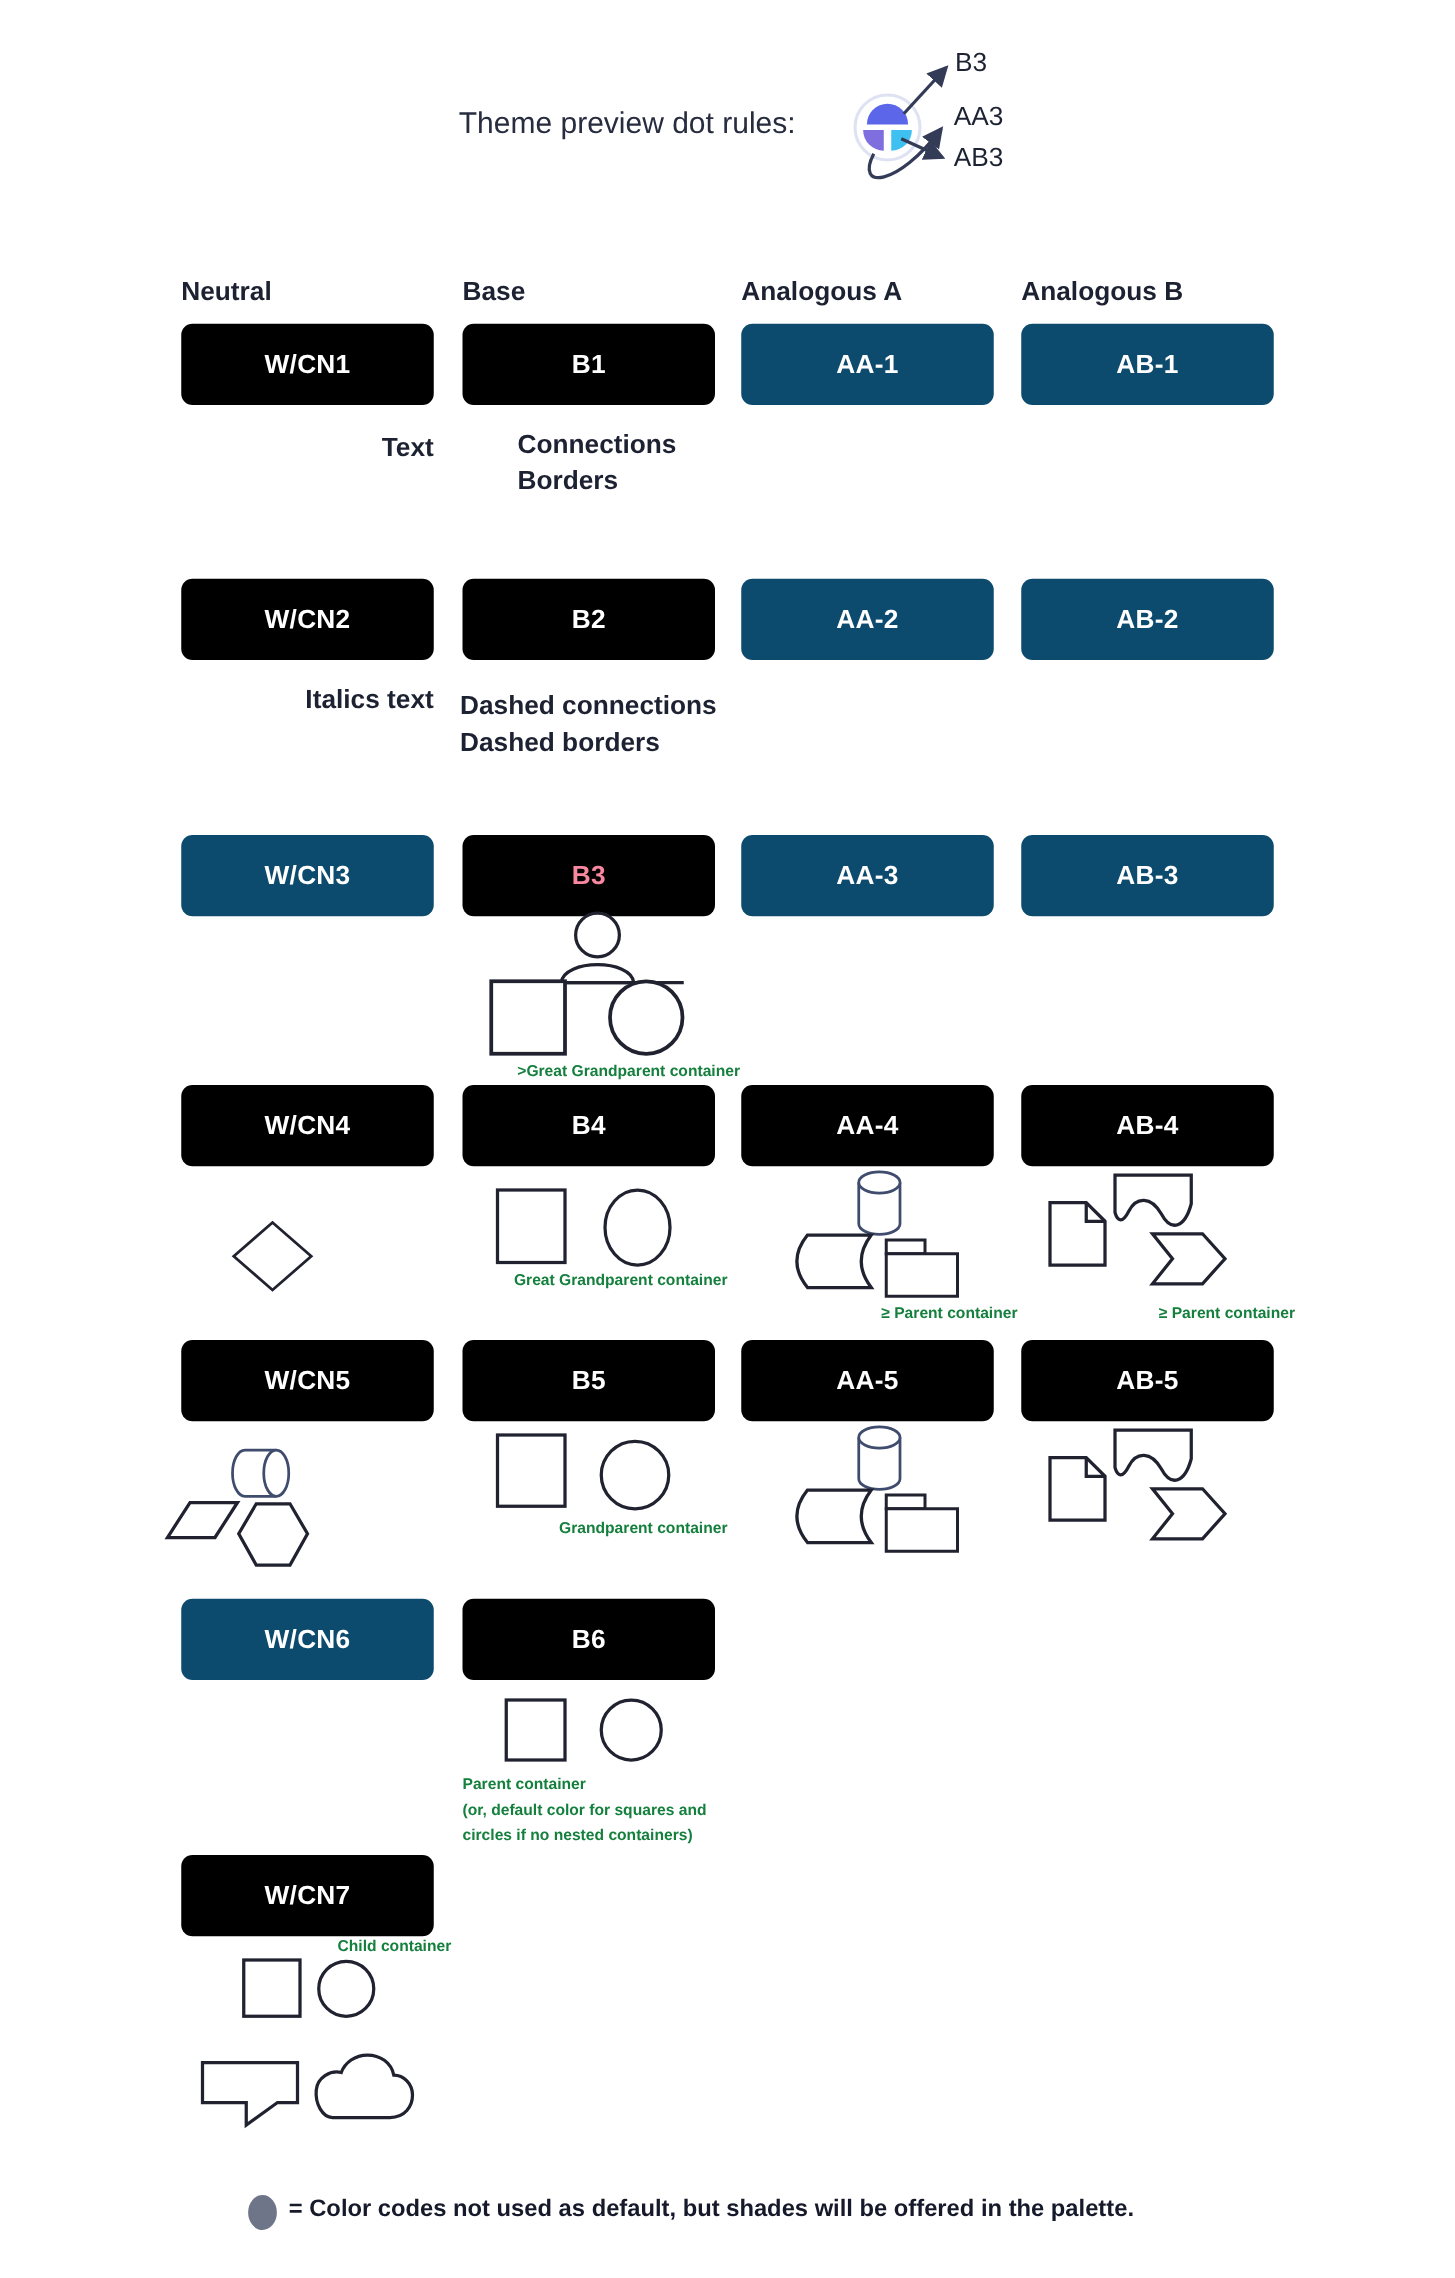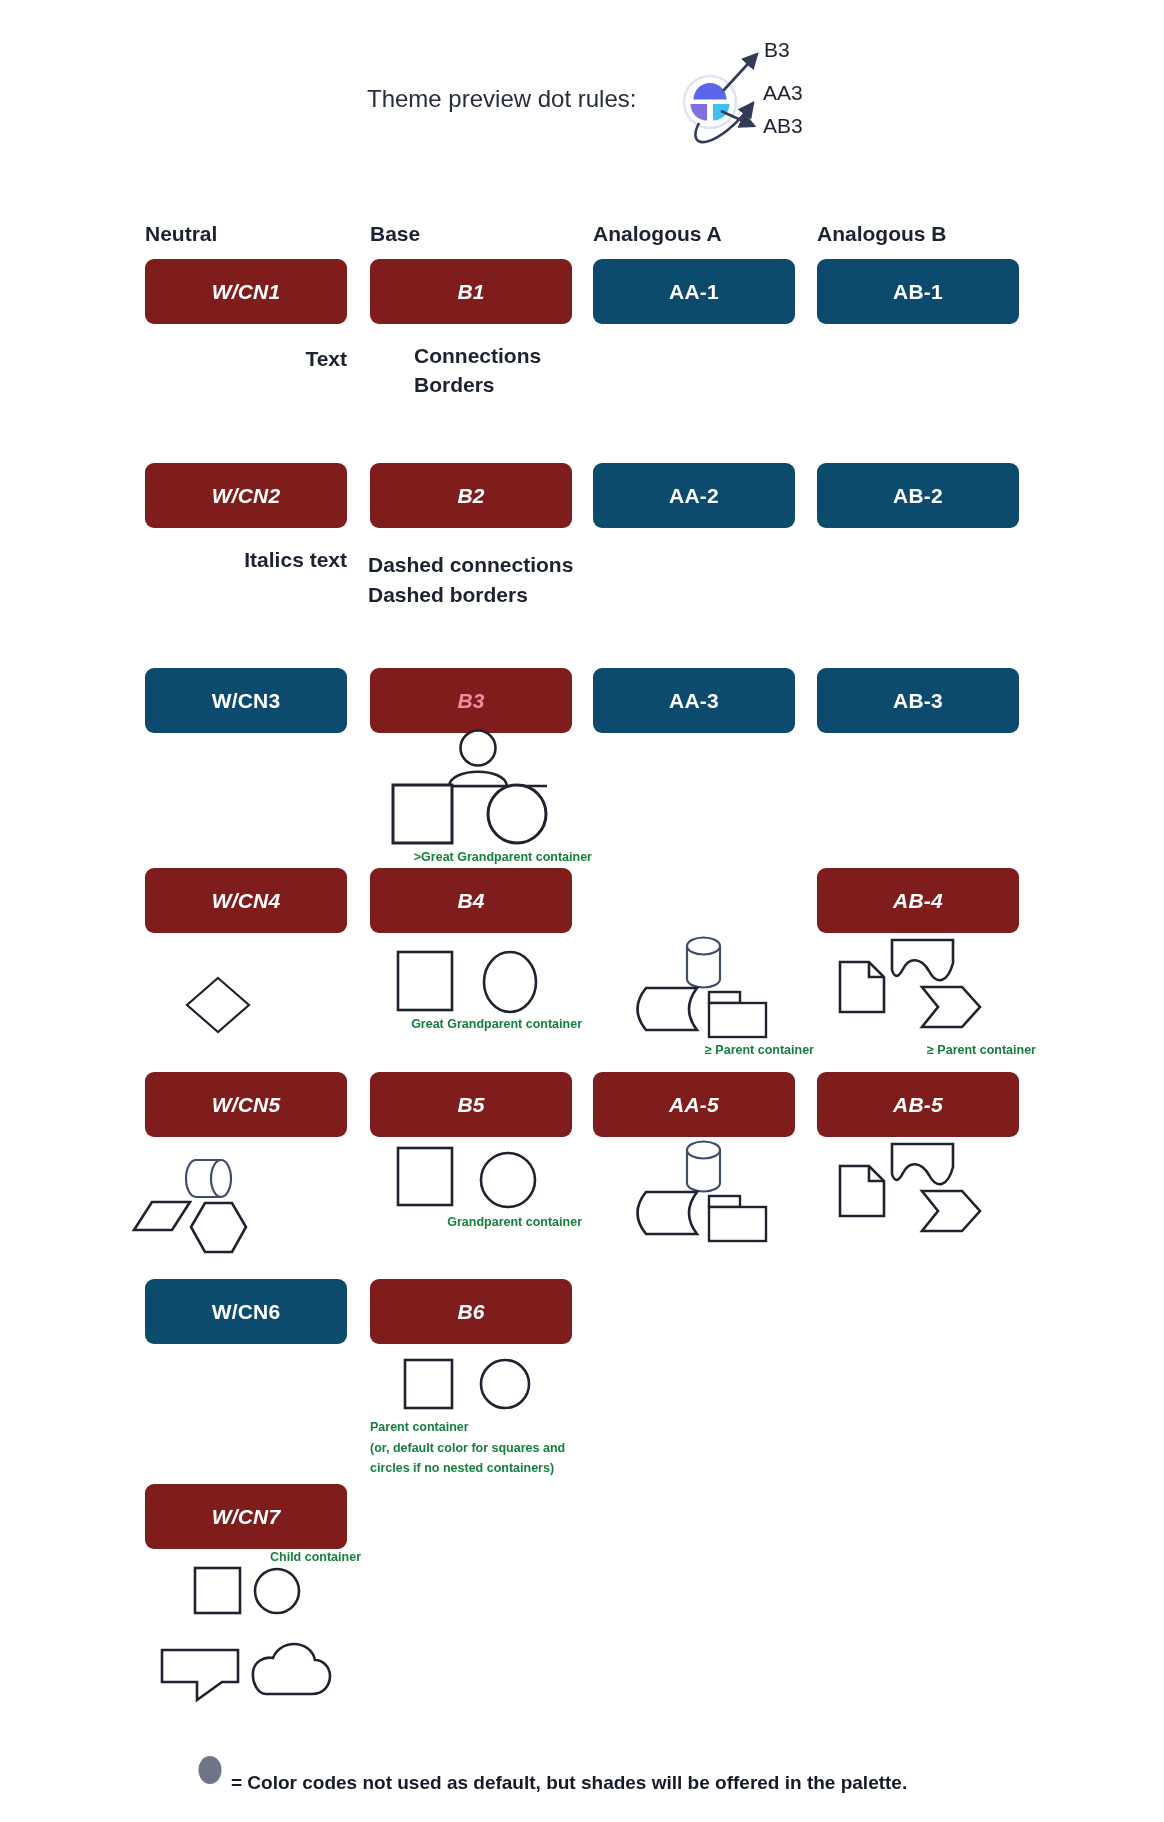"W/CN1" .swatch.dark { background: #7f1d1d -> #000000; font-style: italic -> none }
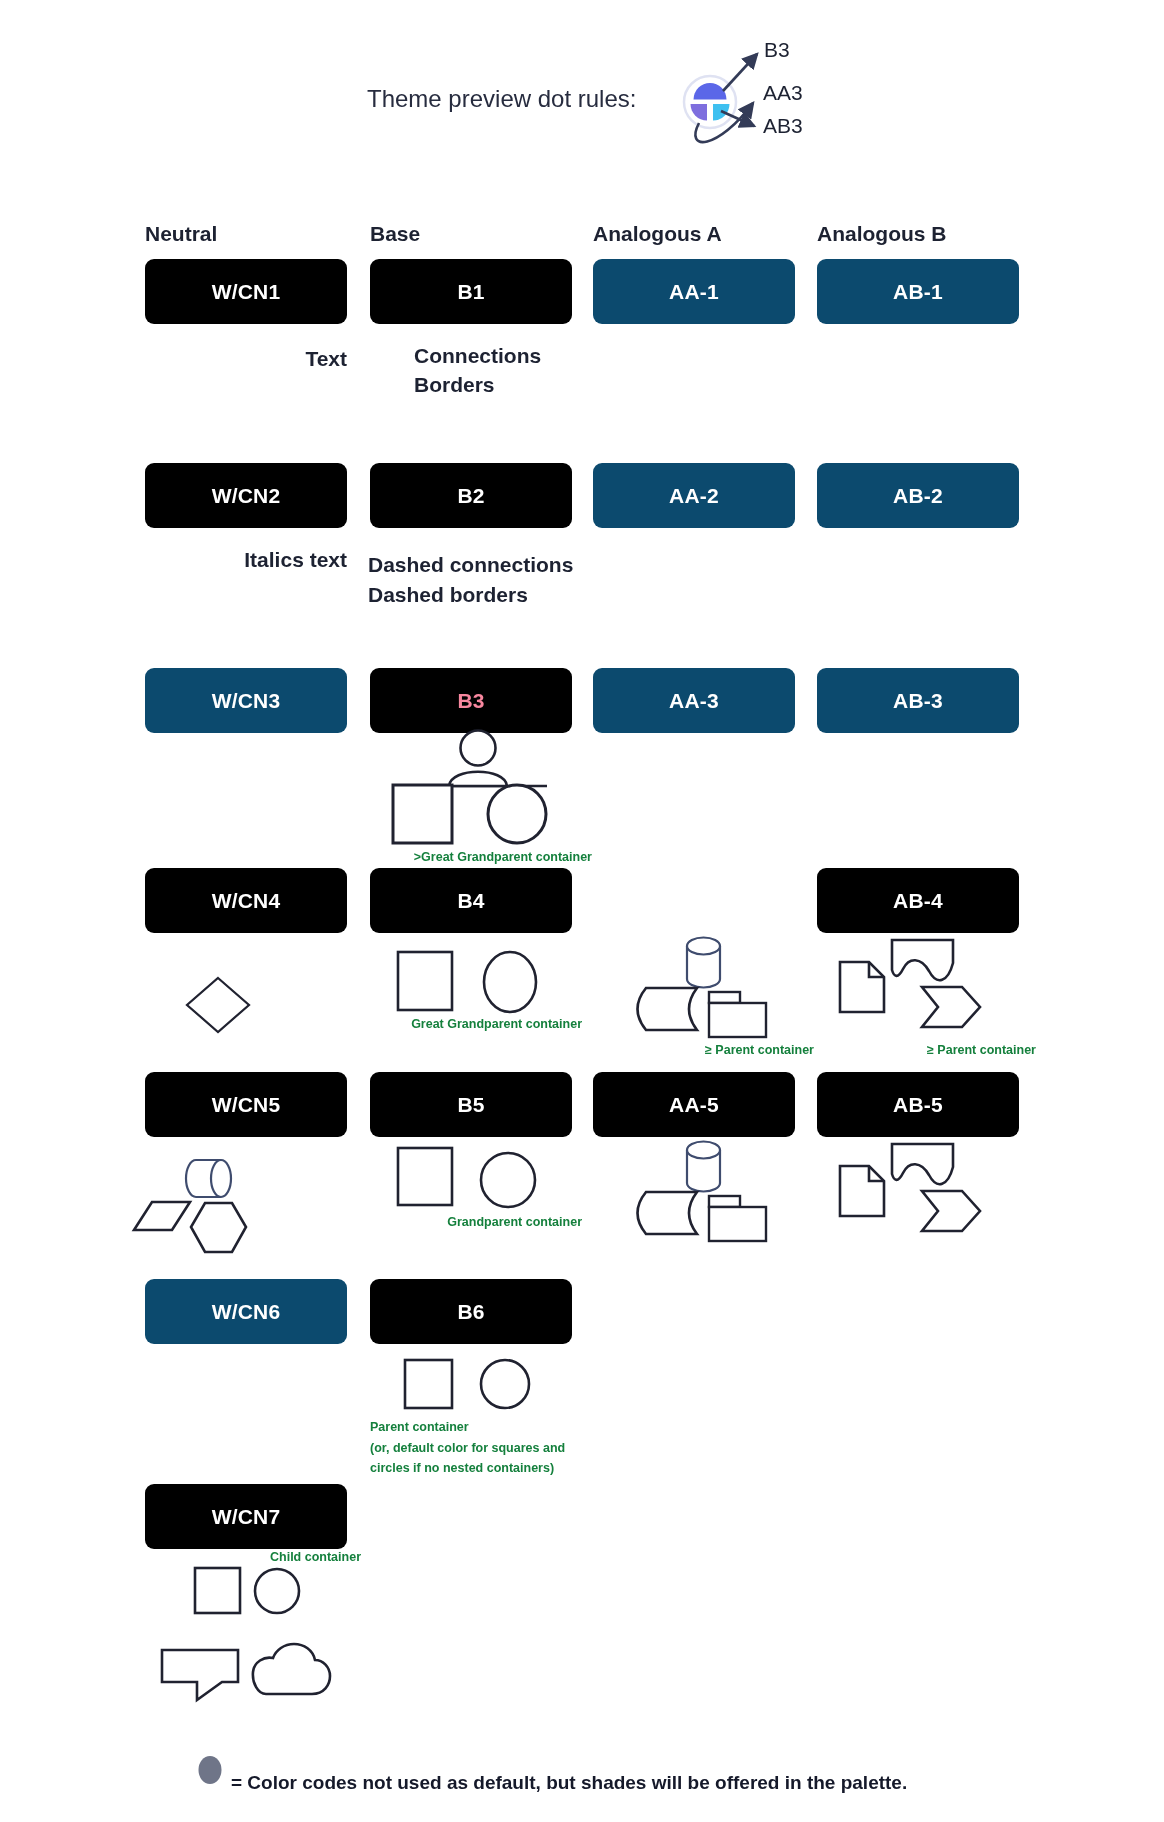"AA-4" div.swatch { html: none -> <div>AA-4</div> }
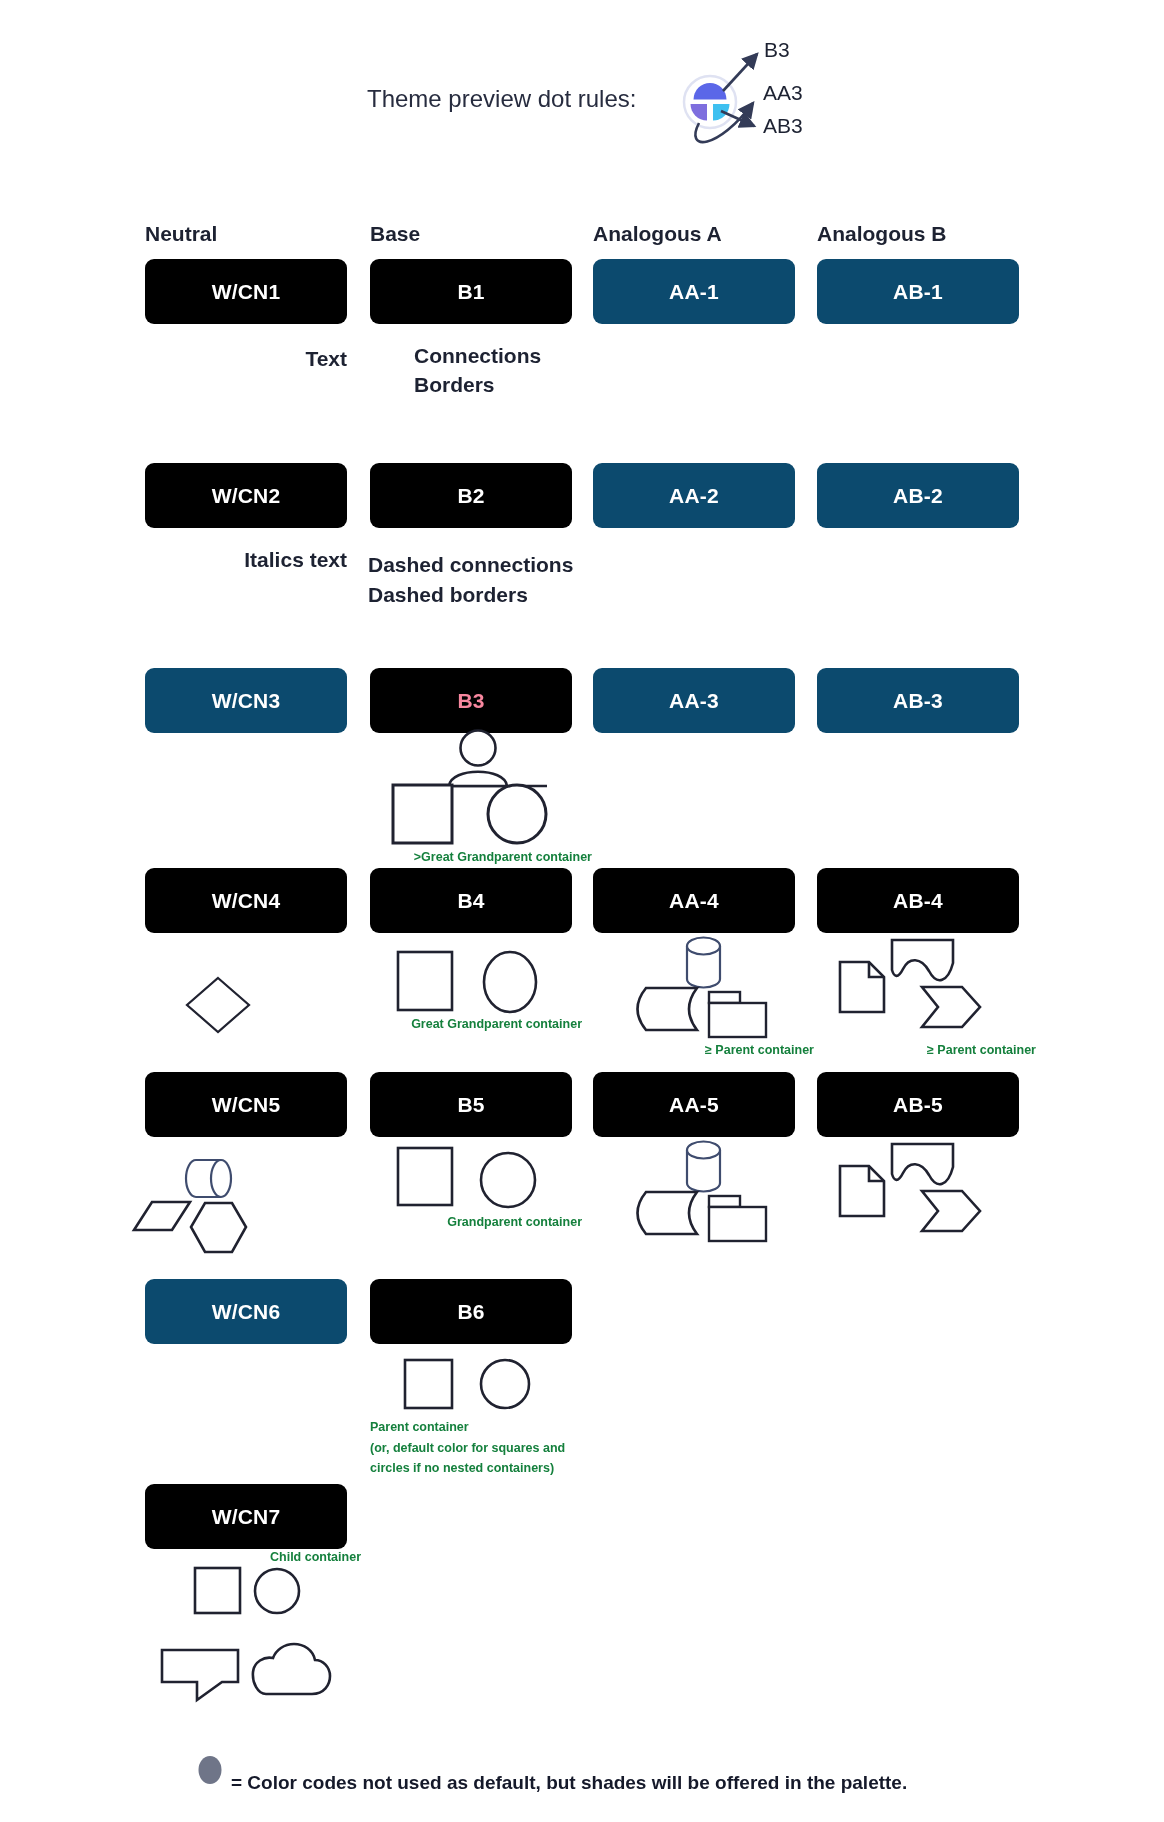"= Color codes not used" .legend-text { margin-top: 15px -> none }
